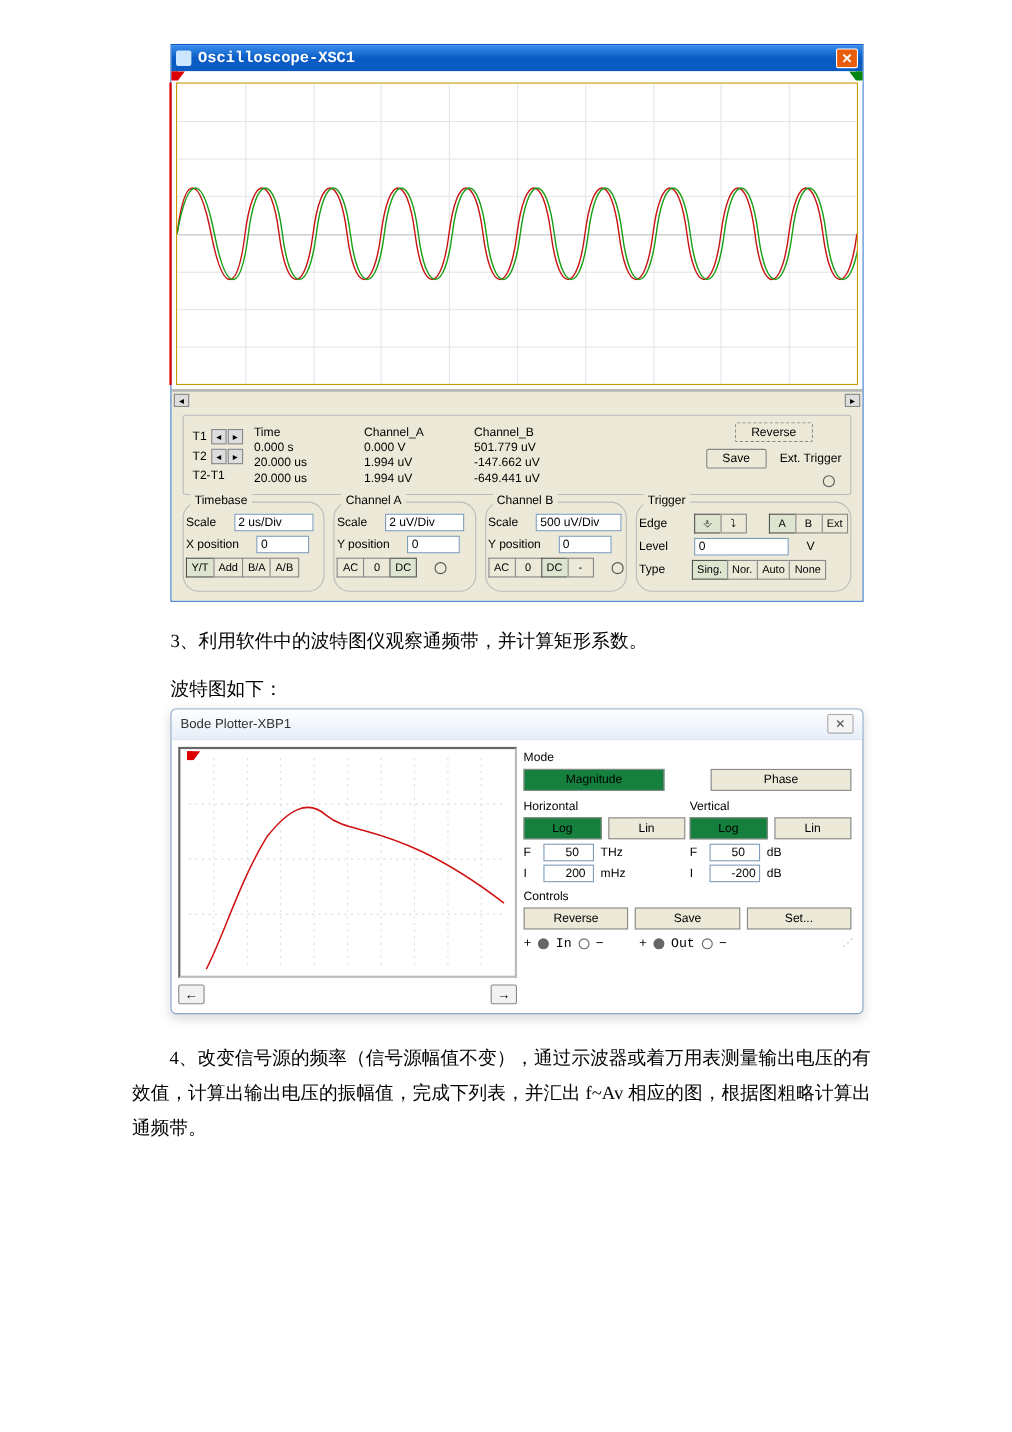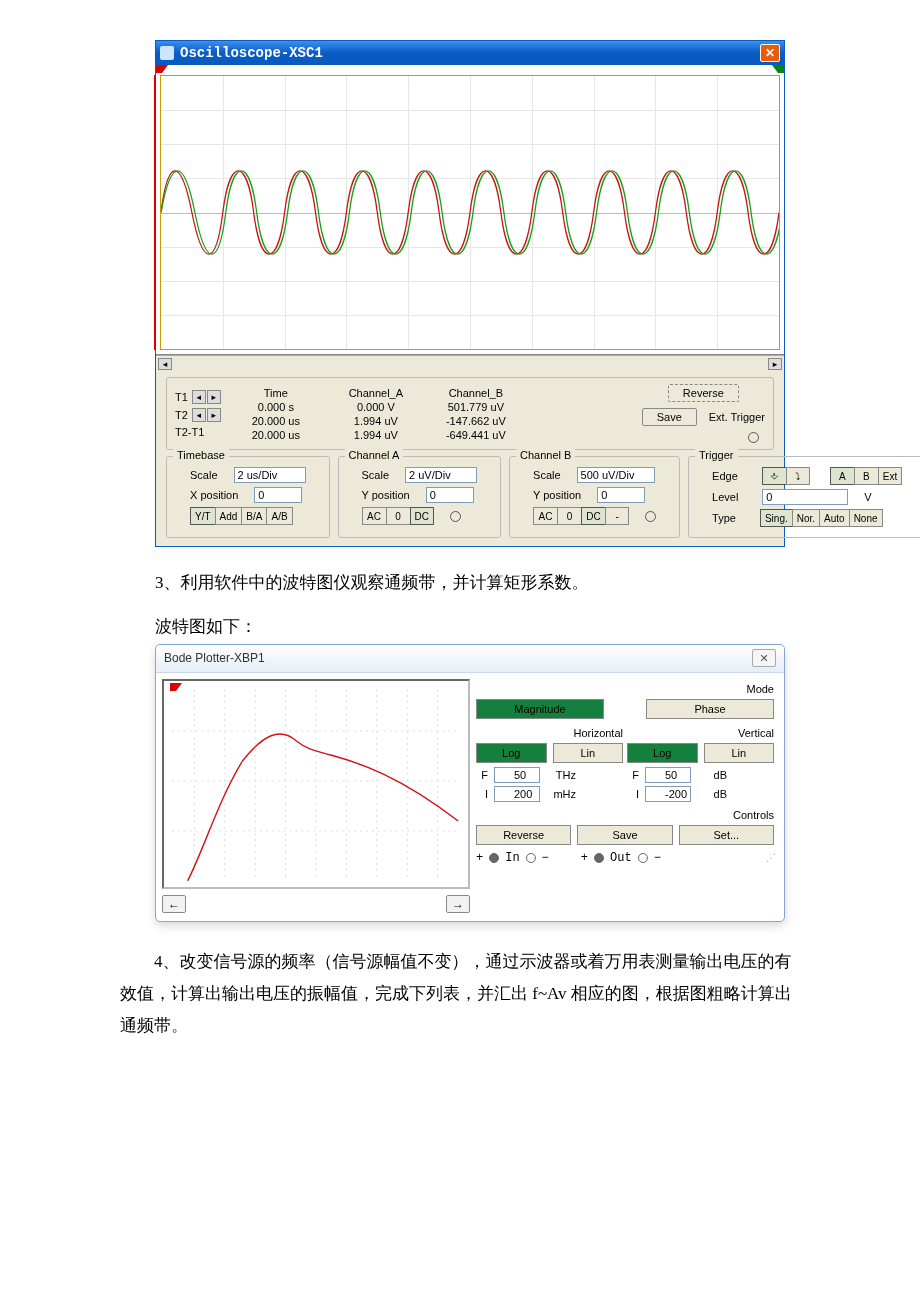"Oscilloscope-XSC1" .window { text-align: center -> none }
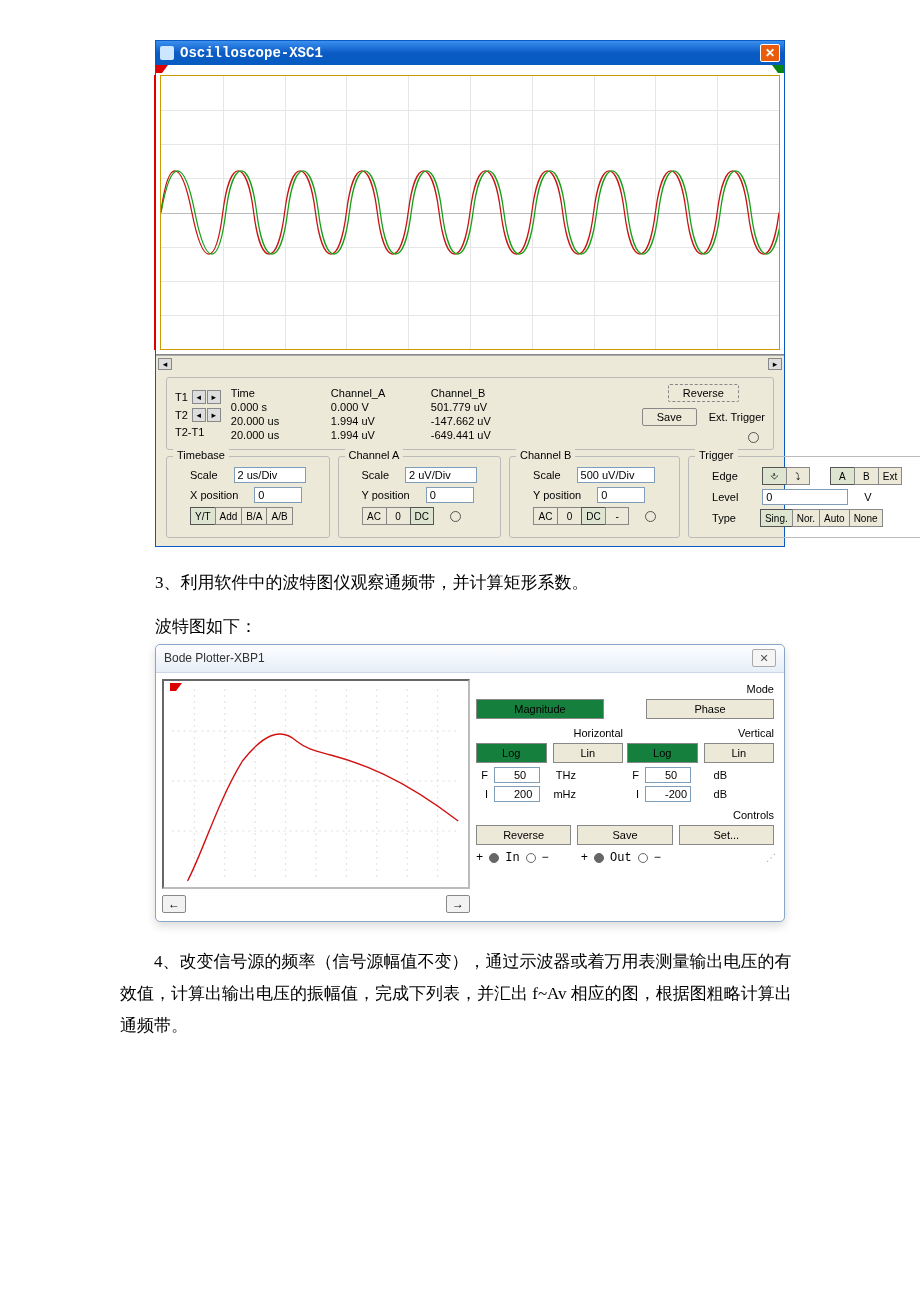"Timebase" .group { border-radius: 3px -> 15px; padding: 6px 23px 6px -> 6px 2px 6px }
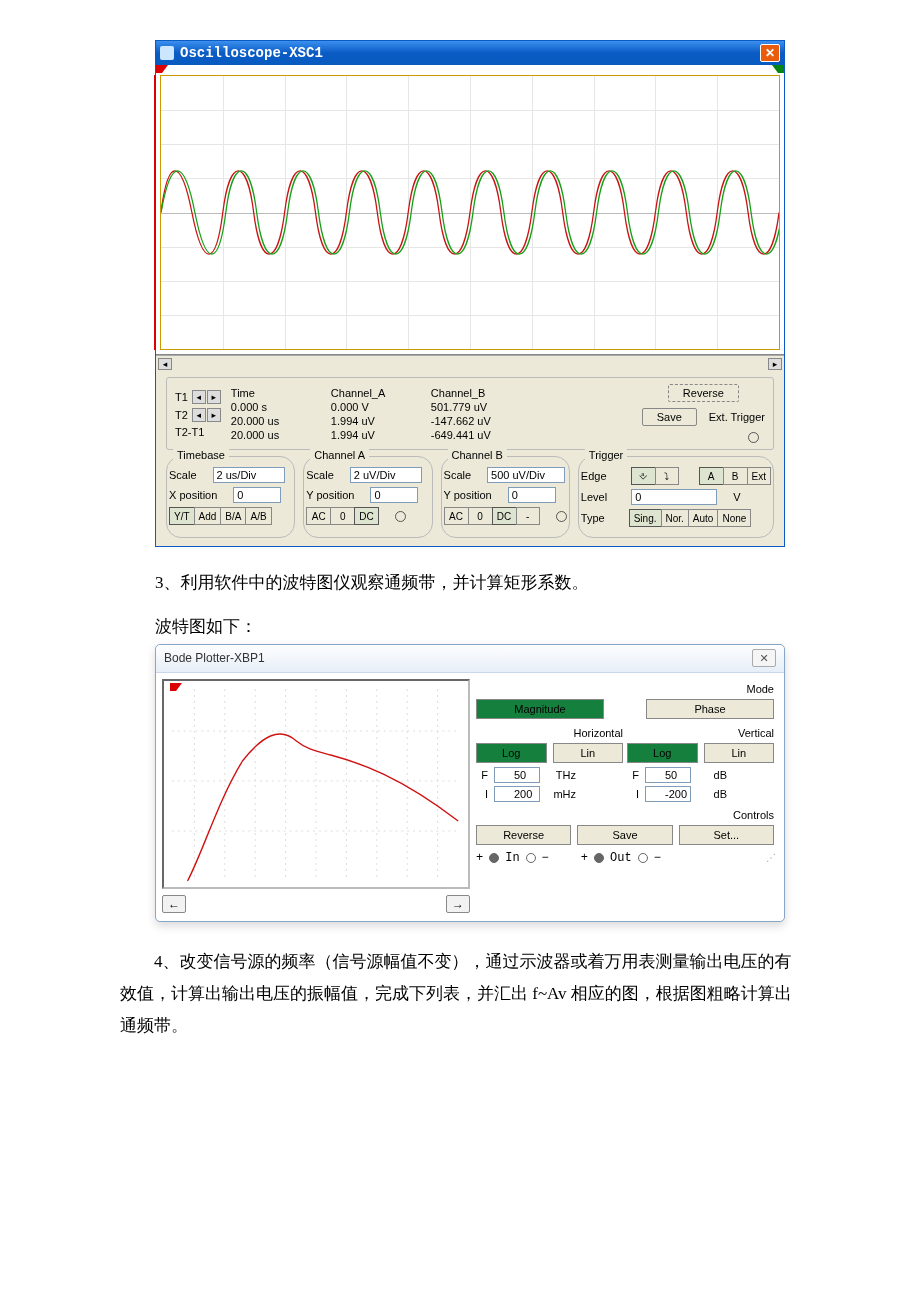"Mode" .bode-right { text-align: right -> none }
